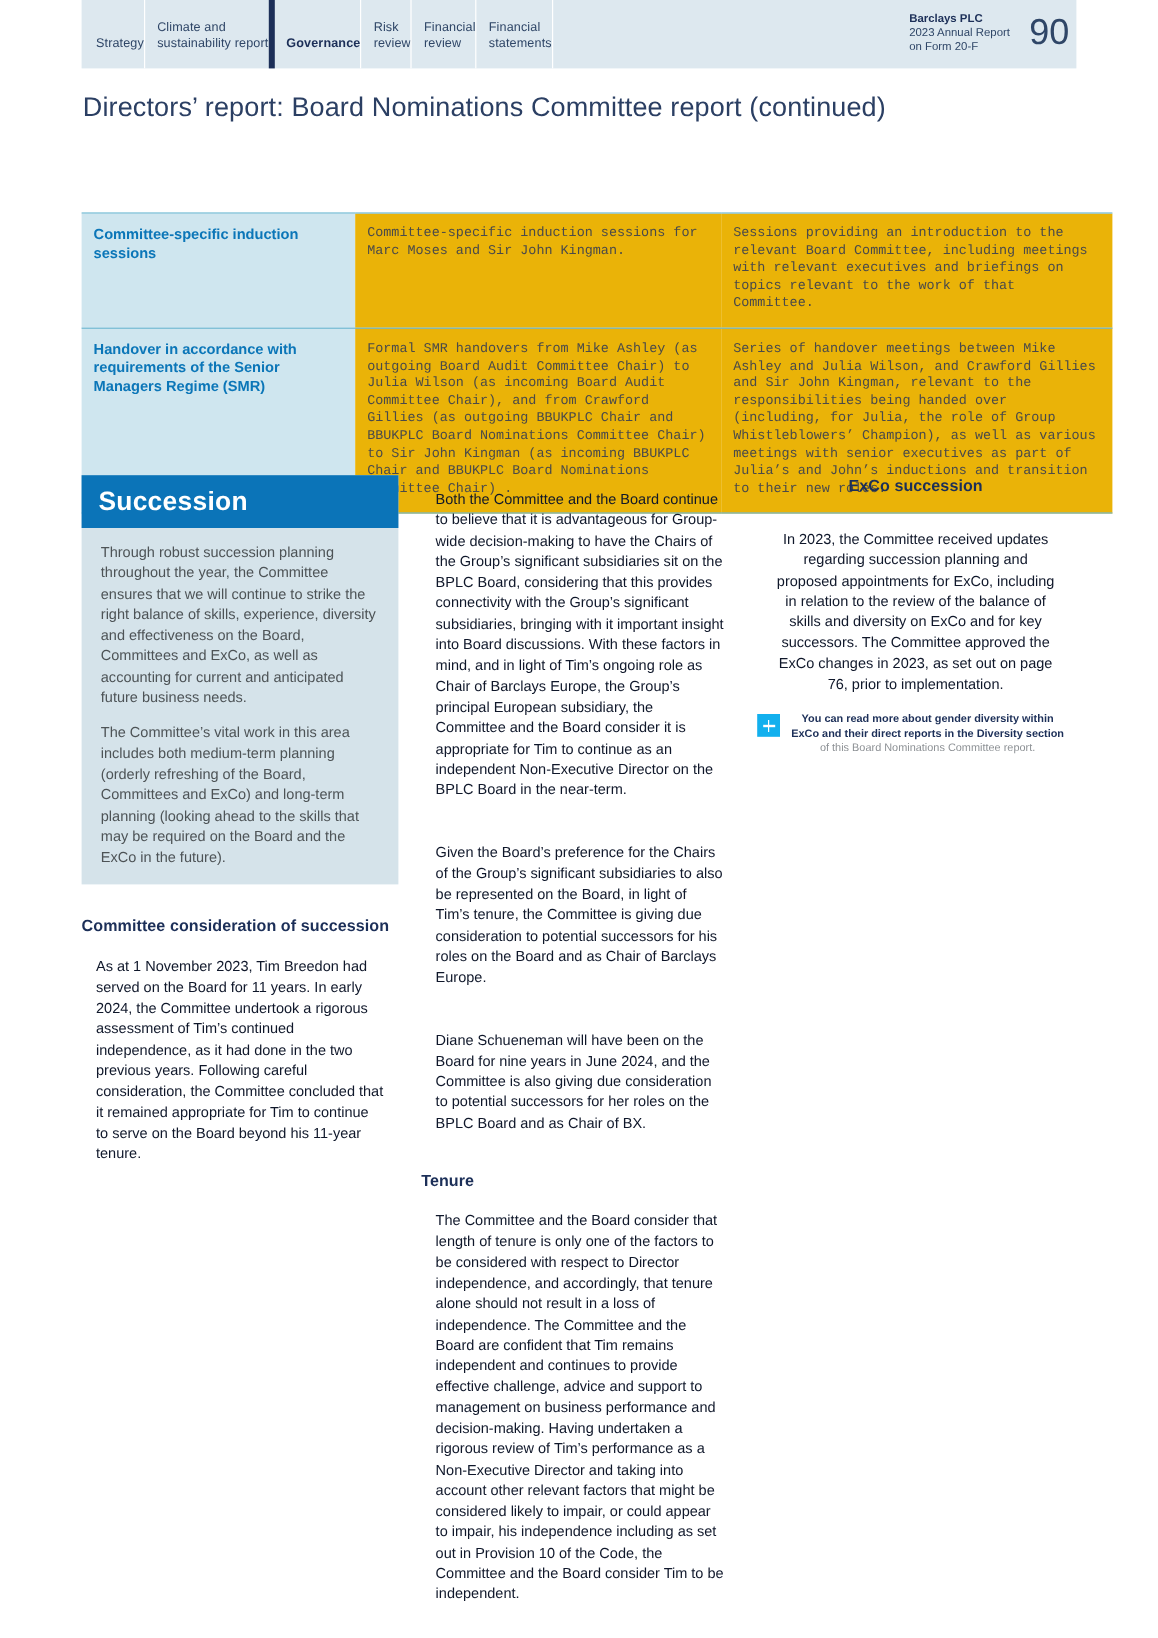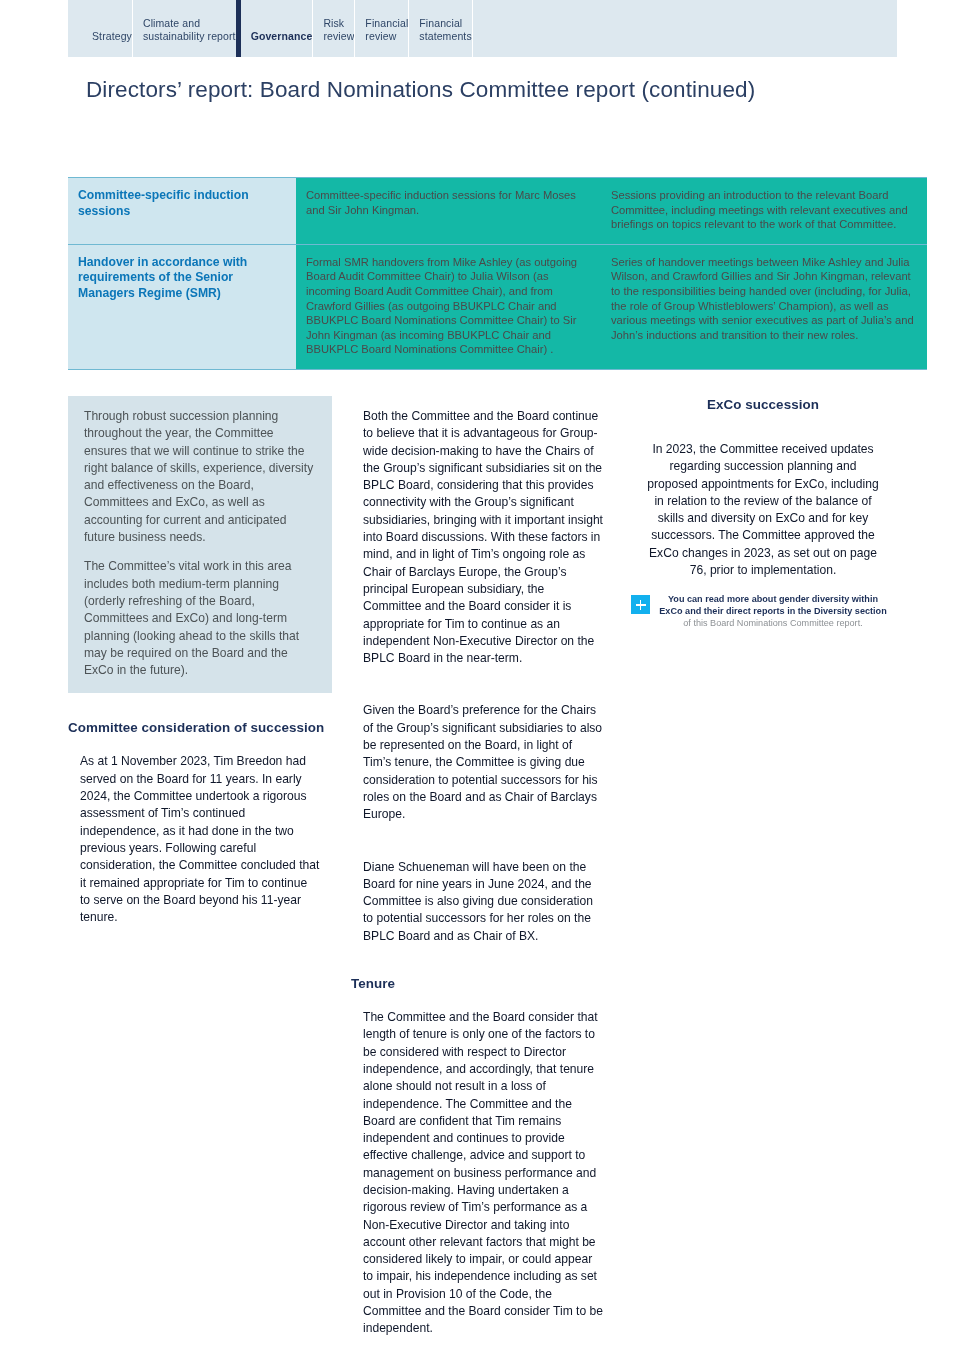"Barclays PLC" div.nav-right { html: none -> <div> <div> <div>Barclays PLC</div> <div>2023 Annual Report</div> <div>on Form 20-F</div> </div> <div>90</div> </div> }
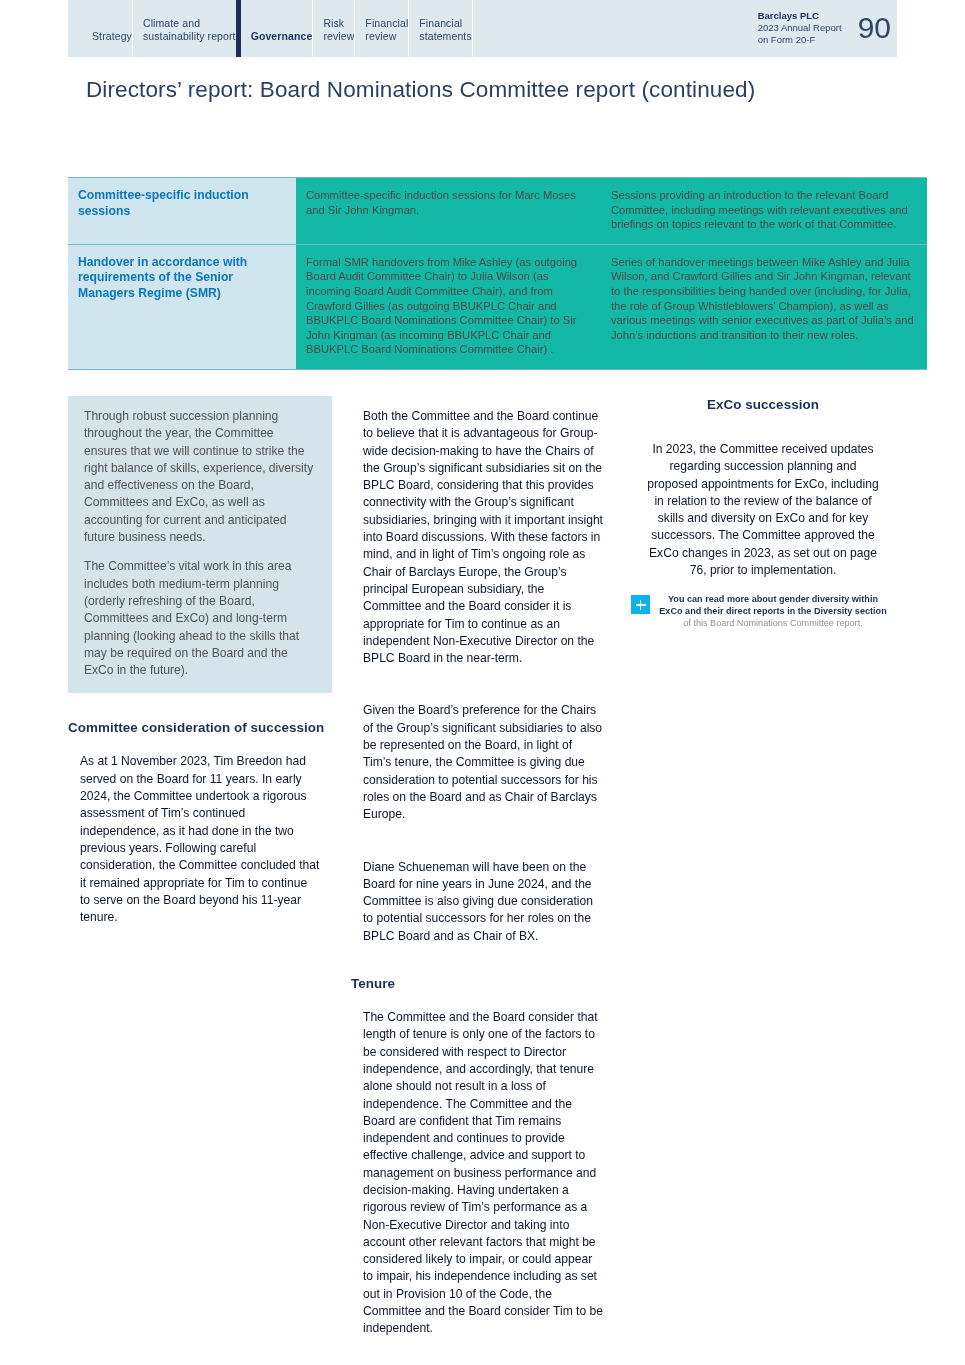"Strategy" .nav-tab:first-child { padding-left: 24px -> 12px }
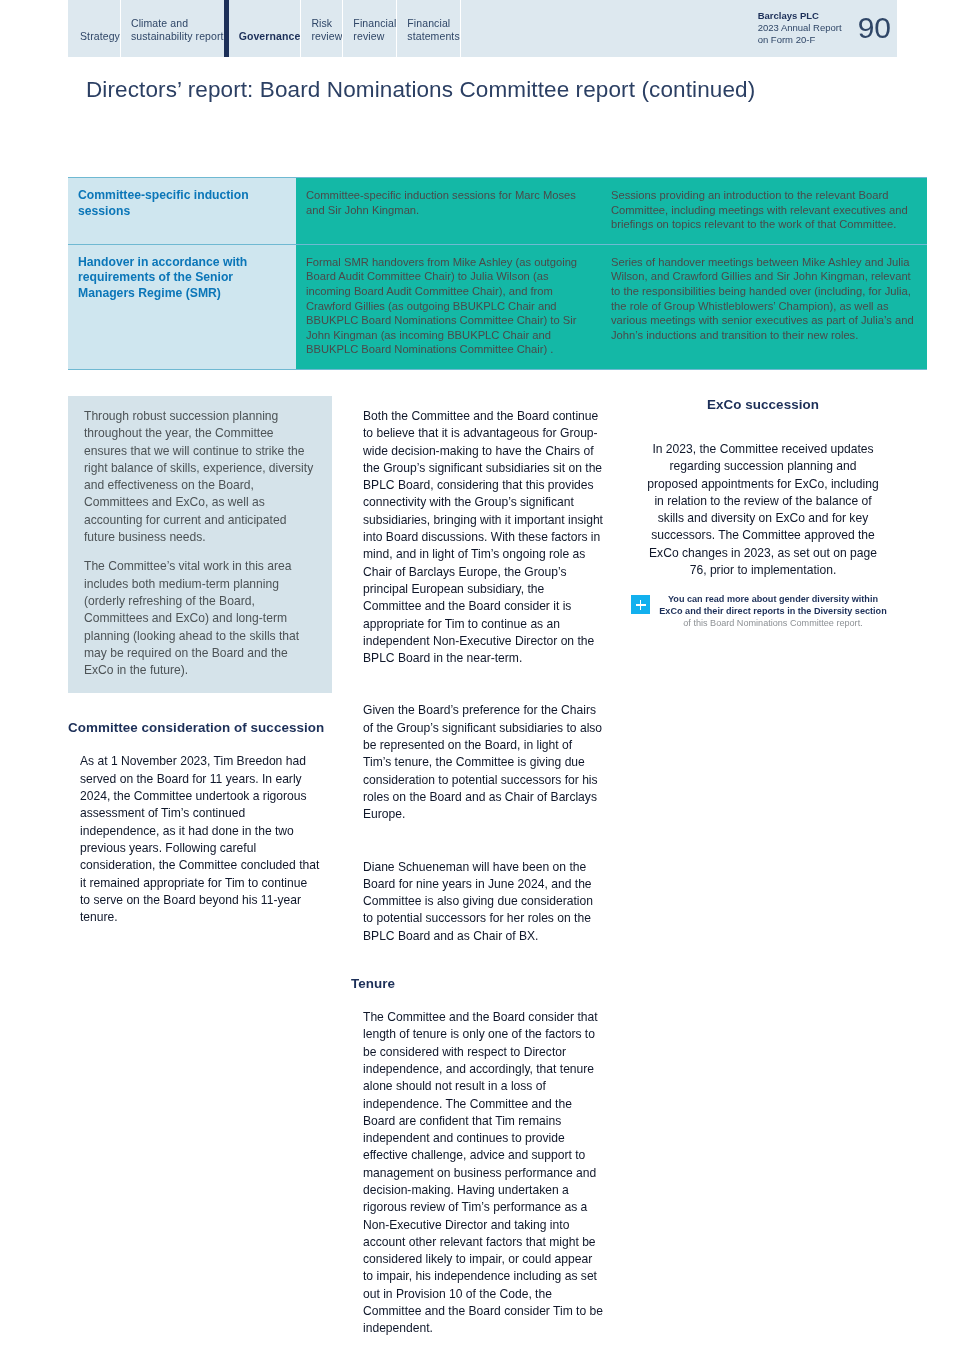"Directors’ report: Board Nominations" .page-title { left: 86px -> 69px }
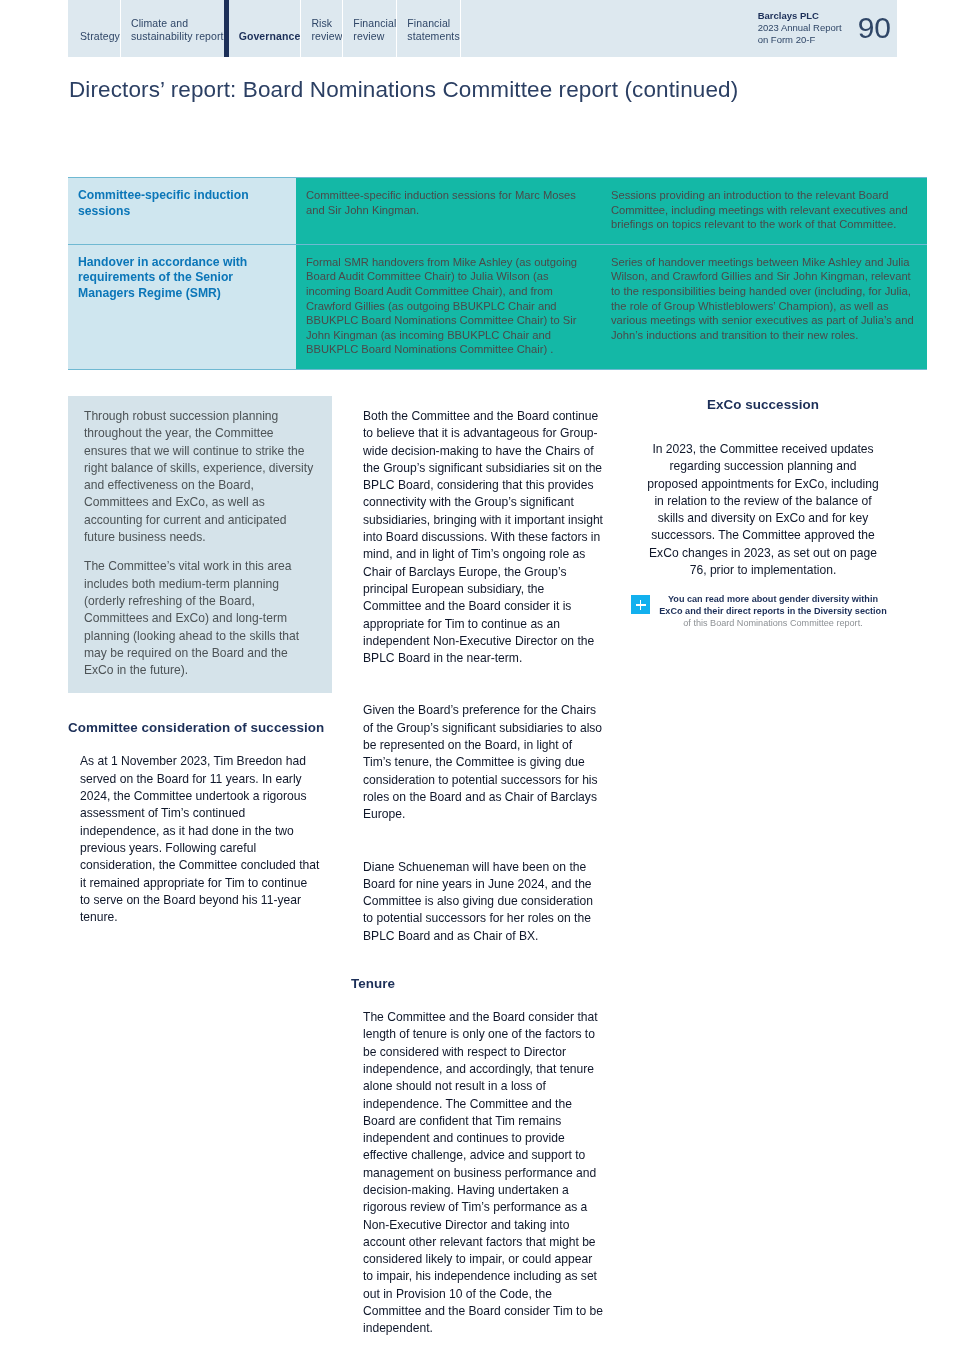"Committee-specific induction sessions for Marc" .cell-body { background: #14b8a6 -> #eab308; font-family: none -> Liberation Mono, monospace }
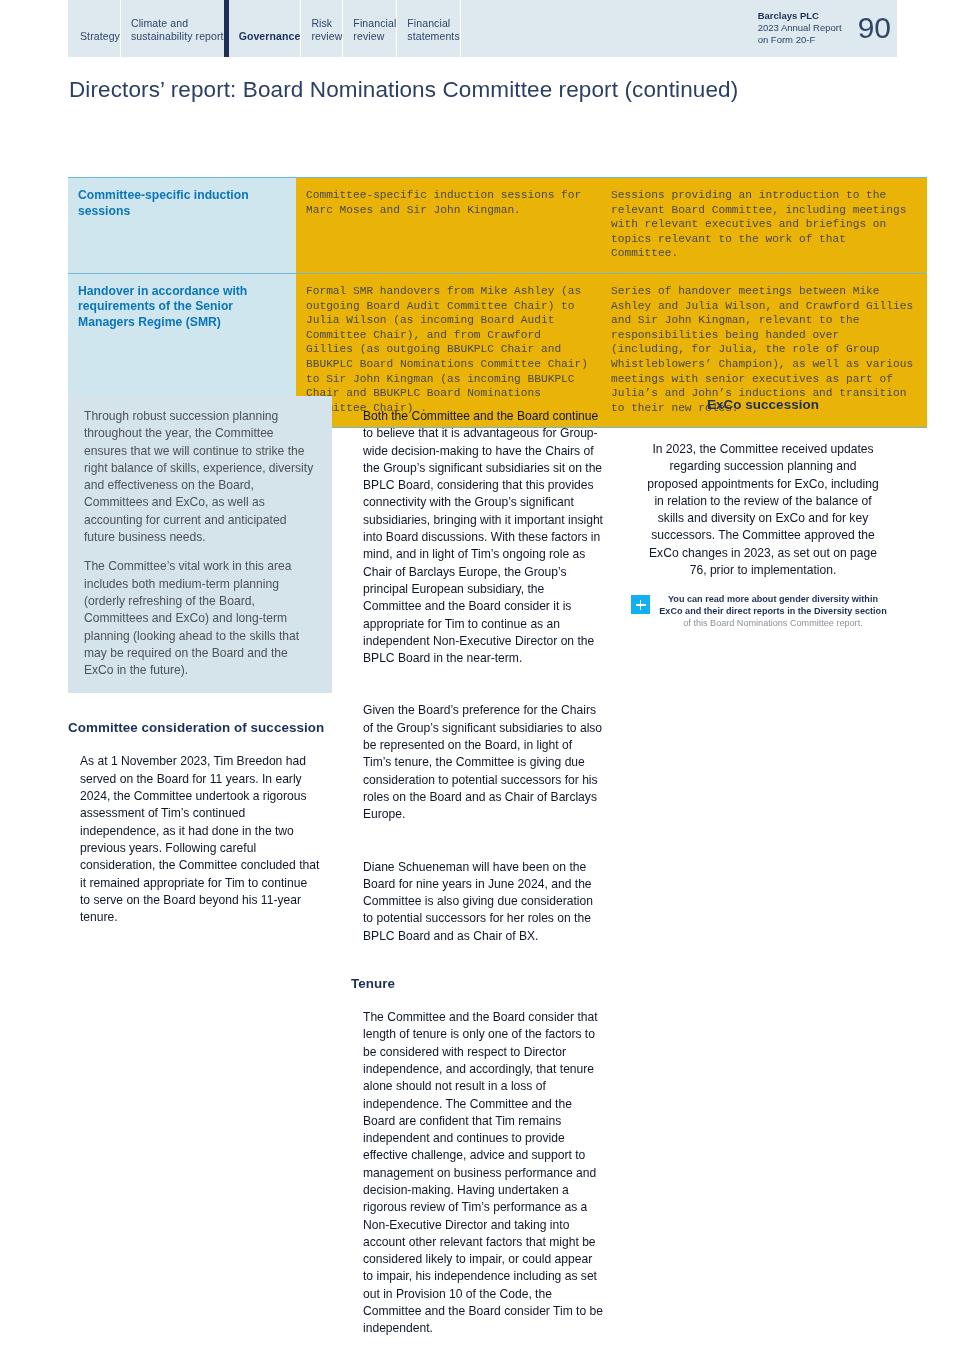"Succession" div.succession-header { html: none -> <div>Succession</div> }
